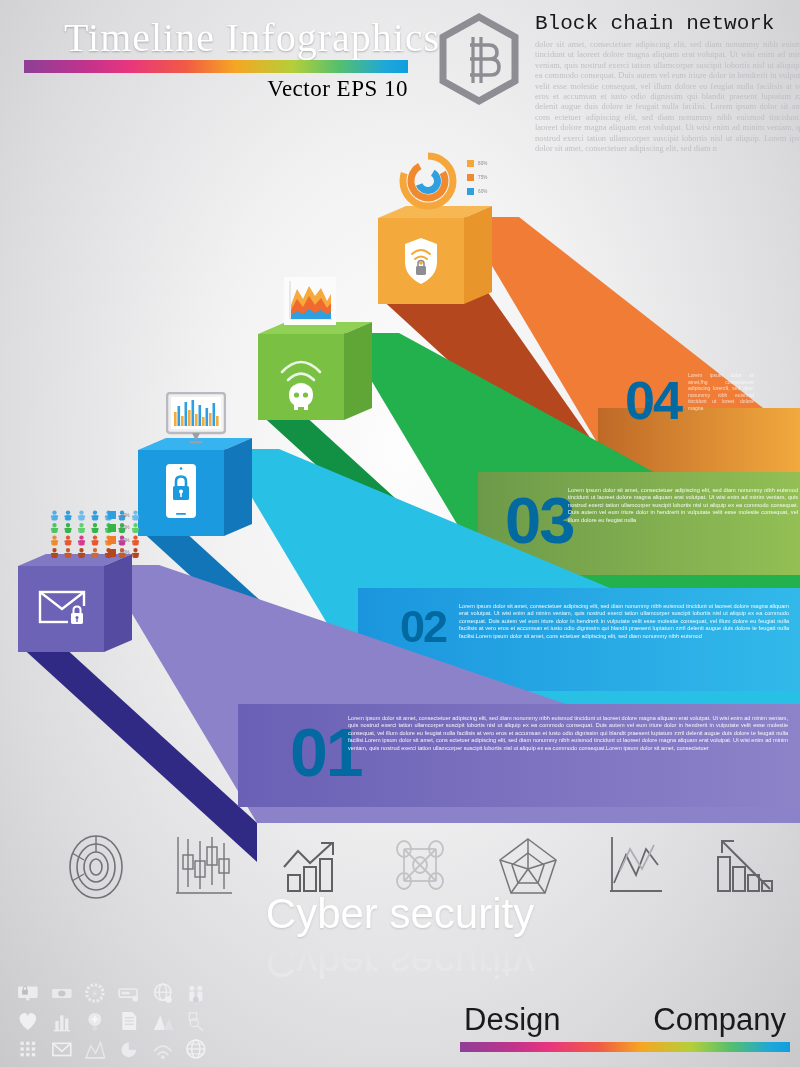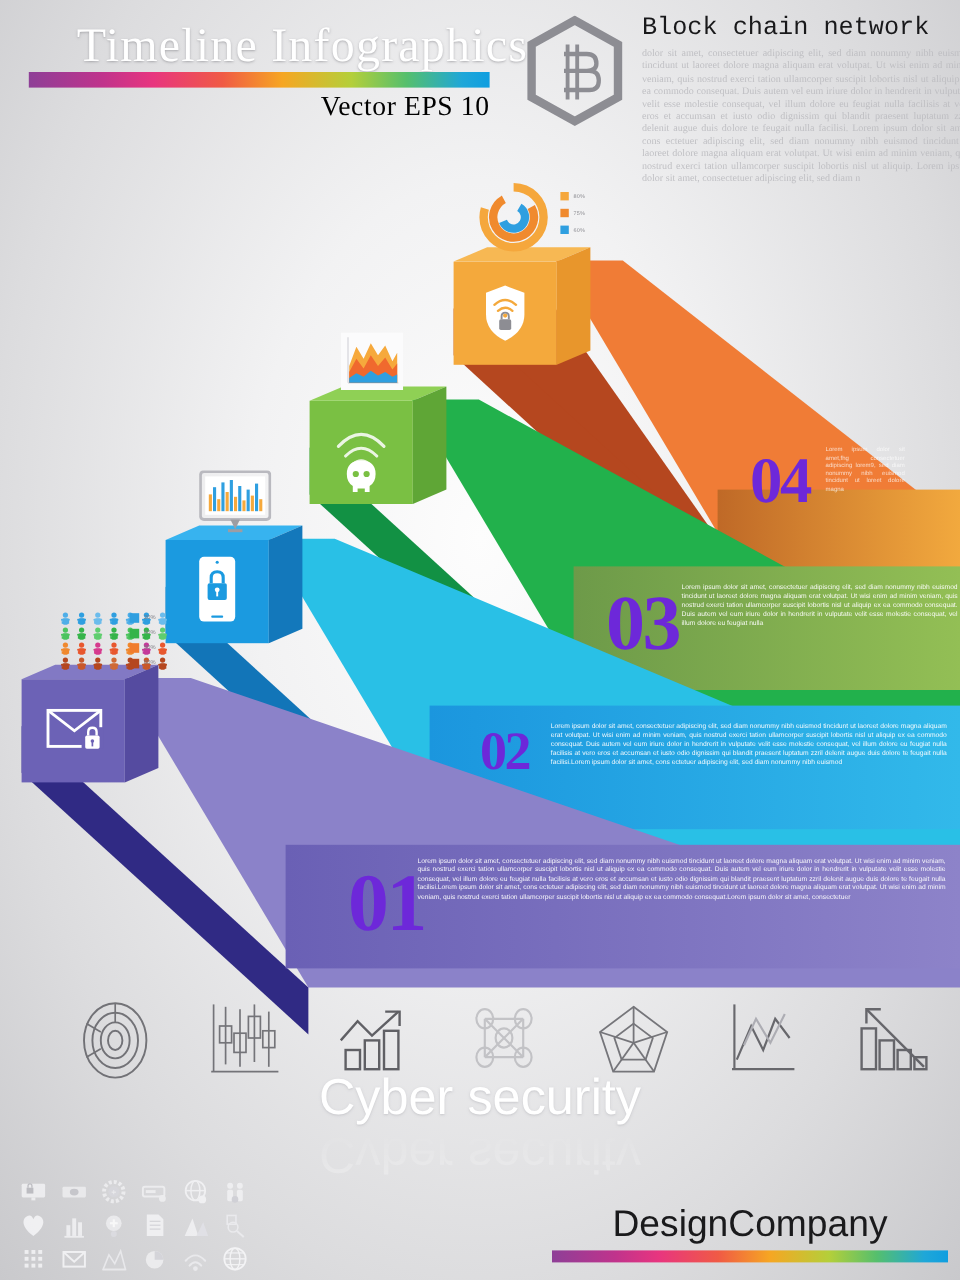"04" .band-num { color: #6d28d9 -> #0369a1; font-family: Liberation Serif, serif -> Liberation Sans, sans-serif }
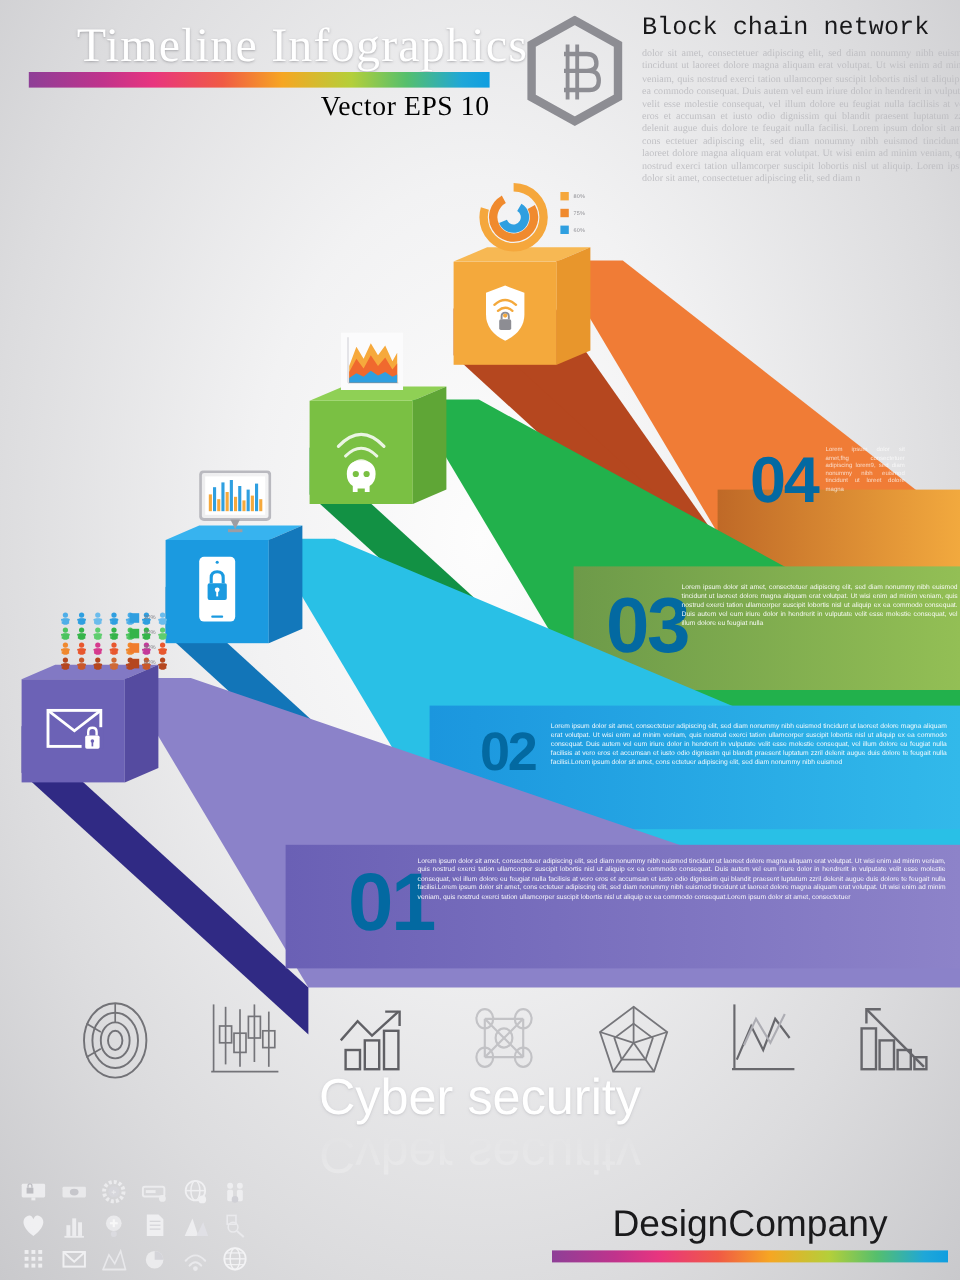"Design" #brand-row { justify-content: center -> space-between }
